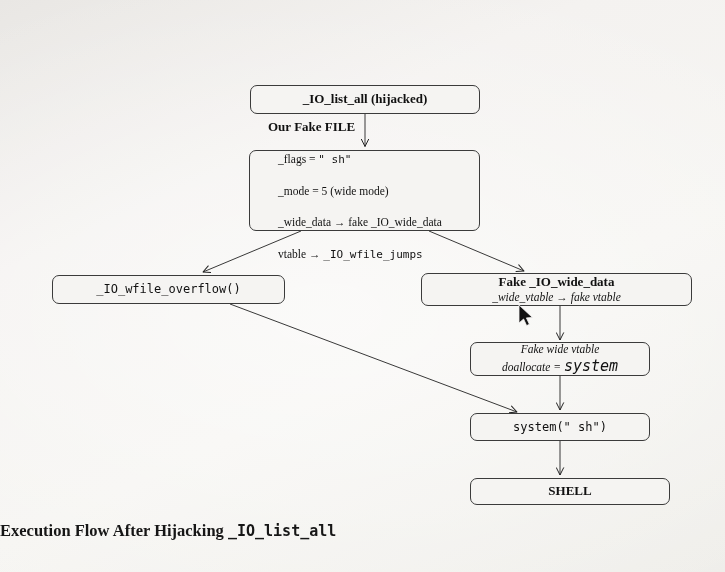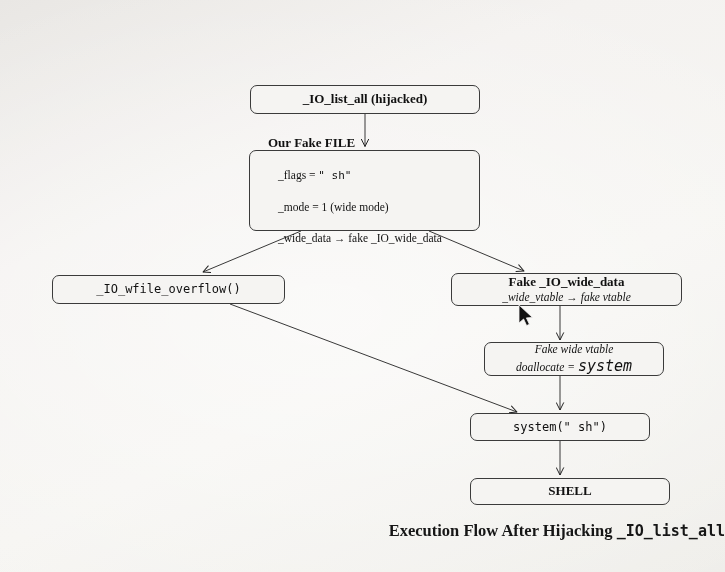"_mode = 1 (wide mode)" span.detail { text: 1 -> 5 }
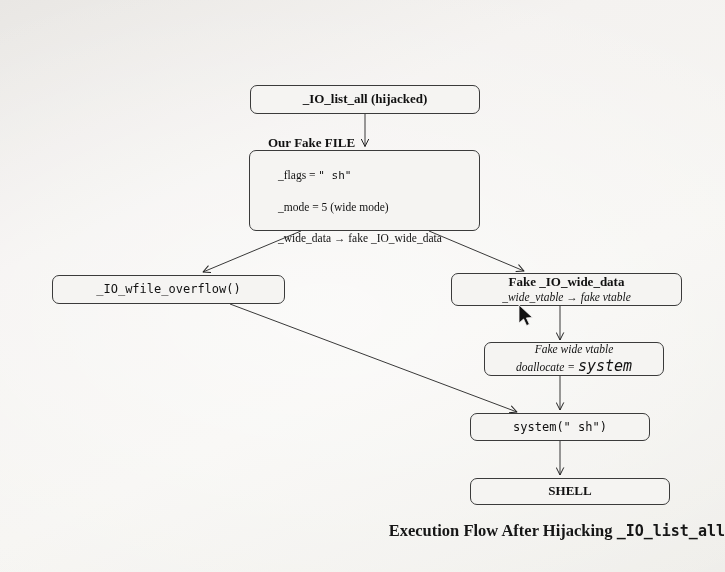"vtable → _IO_wfile_jumps" span.detail { html: none -> <span><span>vtable → </span><span>_IO_wfile_jumps</span></span> }
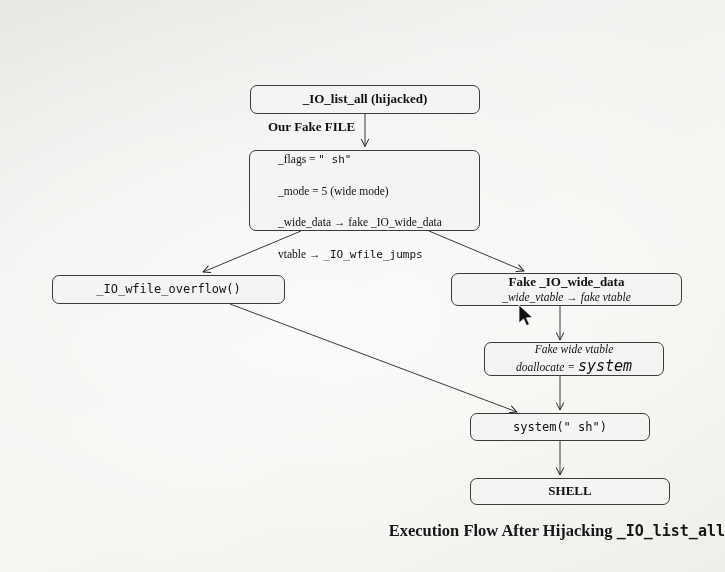"Fake _IO_wide_data" div.node { left: 451px -> 421px; width: 231px -> 271px }
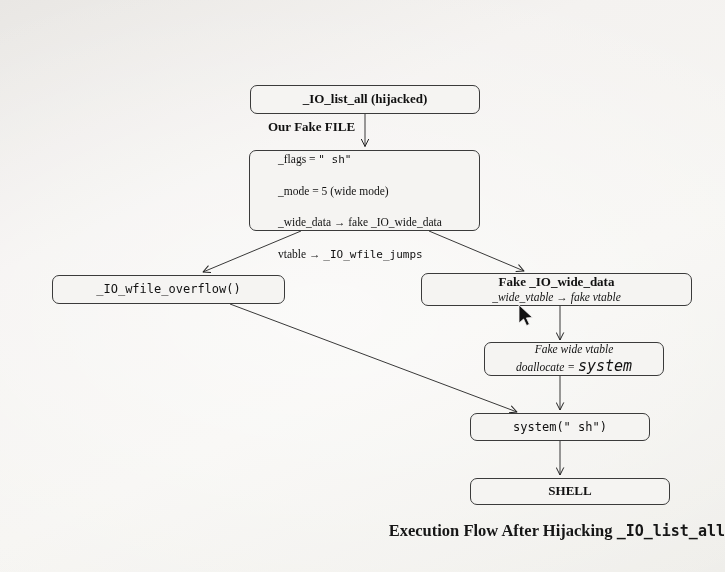"Fake wide vtable" div.node { left: 484px -> 470px }
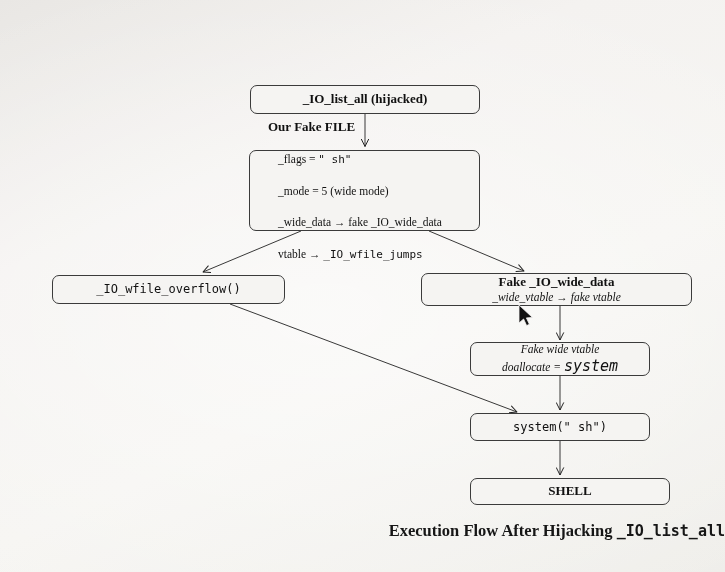"Execution Flow After Hijacking" #caption { text-align: right -> left }
